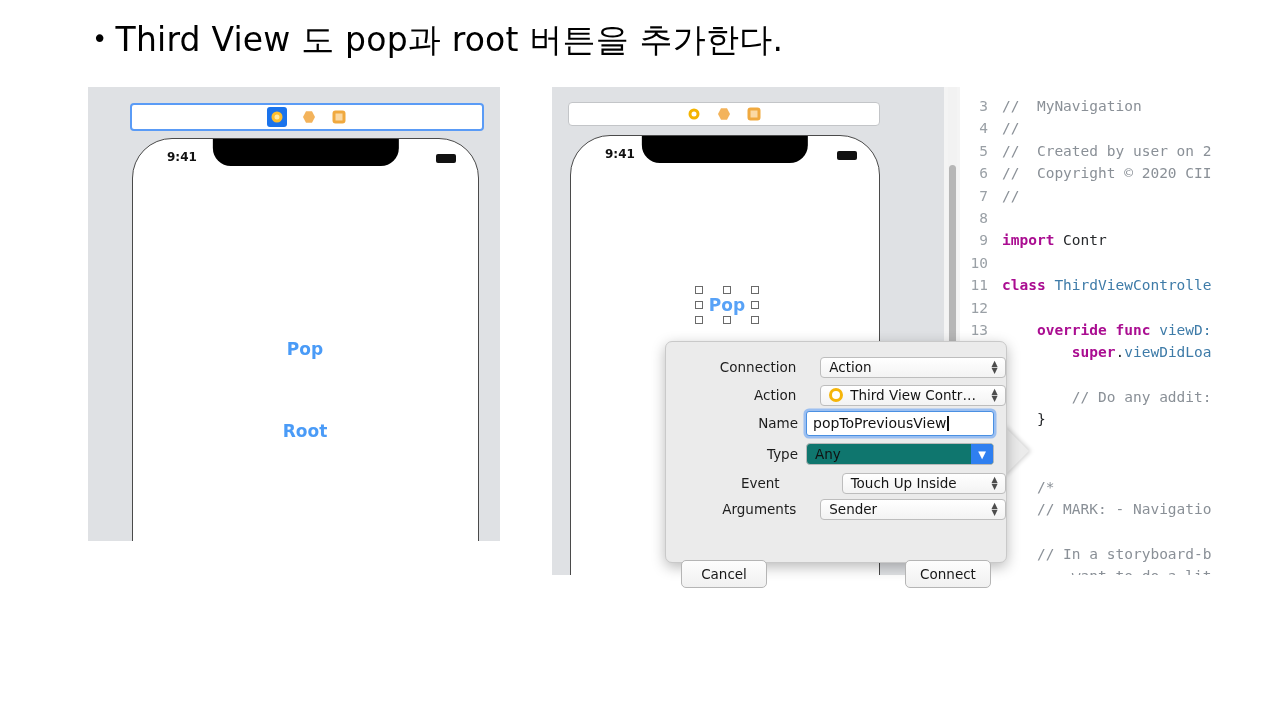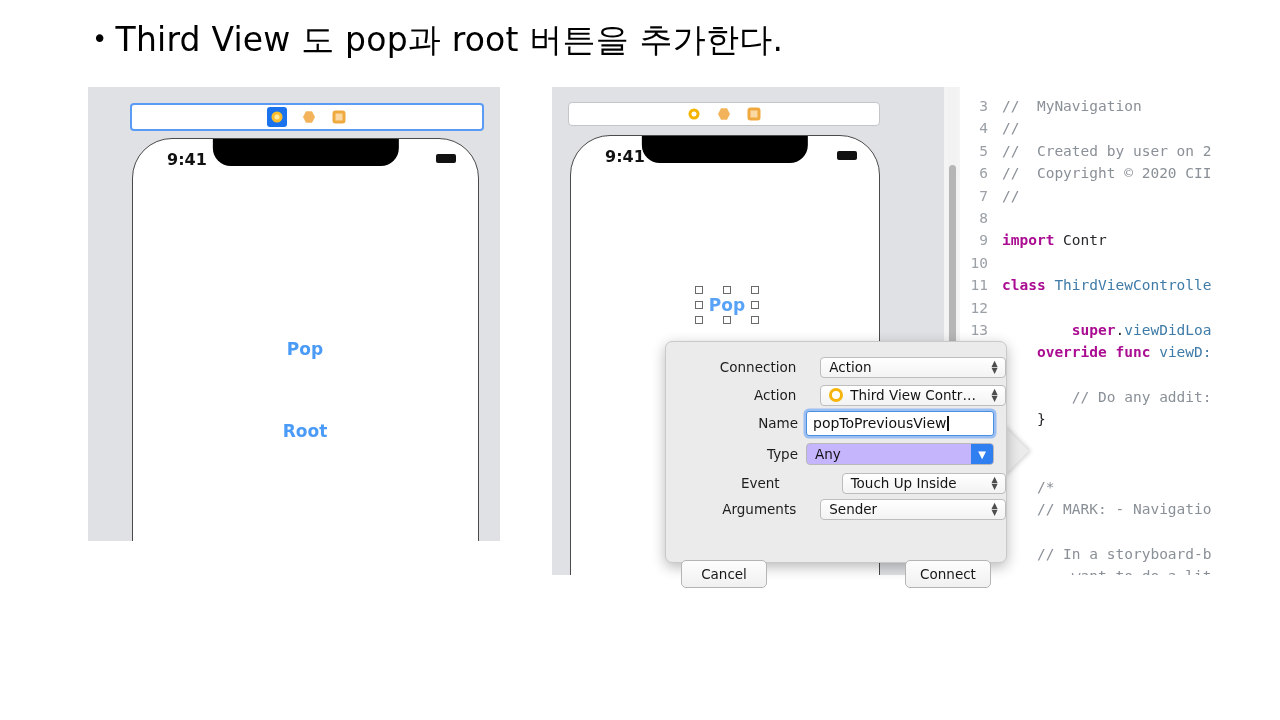"9:41" .status-time { font-size: 16px -> 12px }
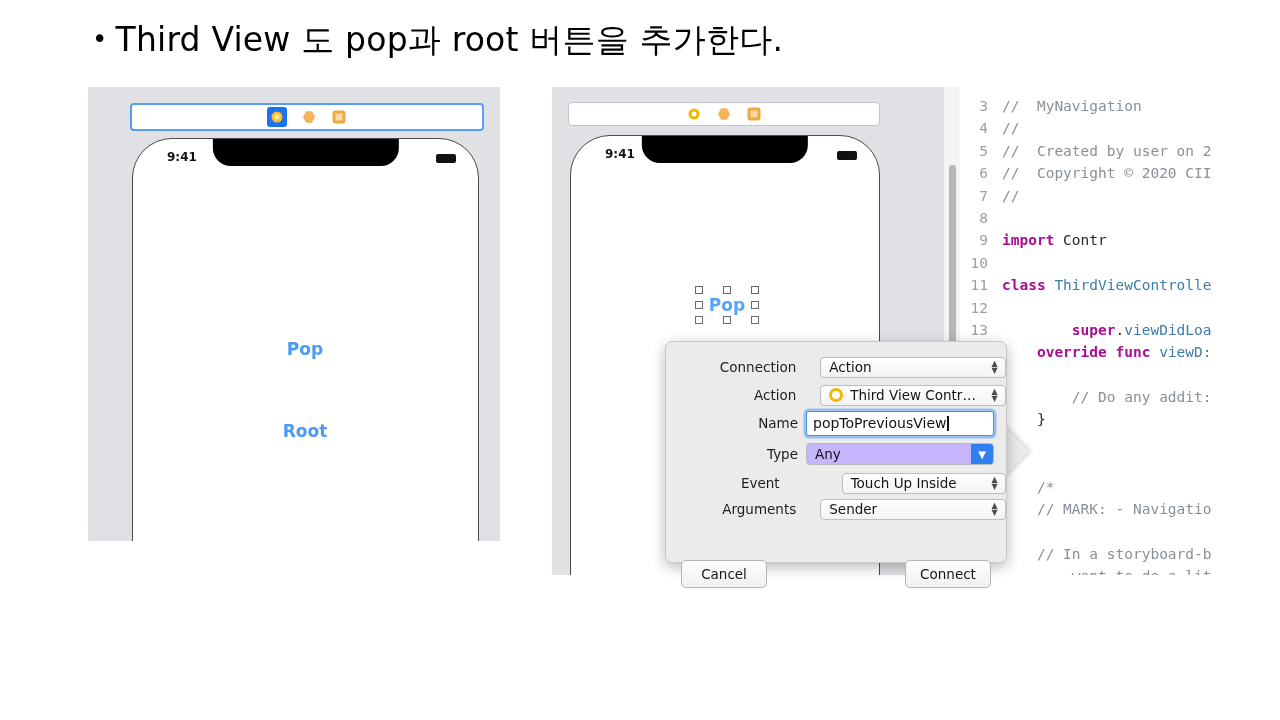"super.viewDidLoa" div.cl { order: before "override func viewD:" -> after "override func viewD:" }
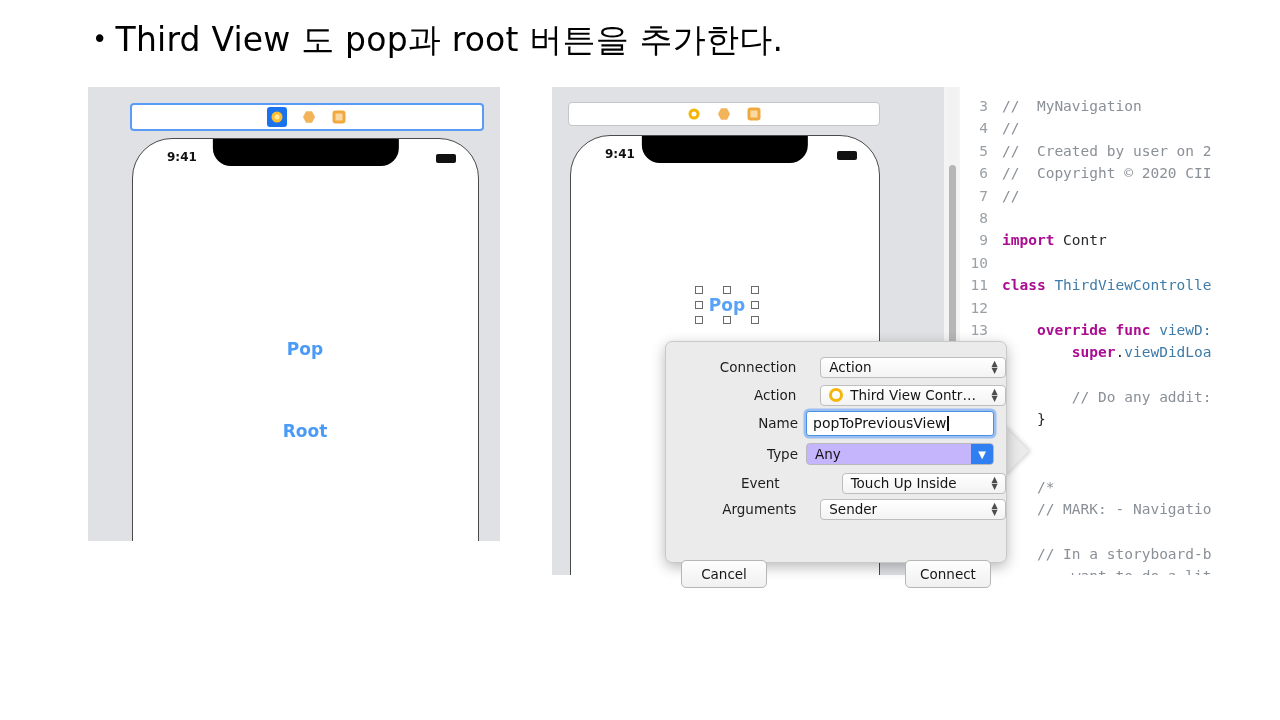"Any" .popup-btn { background: #c4b5fd -> #0f766e }
